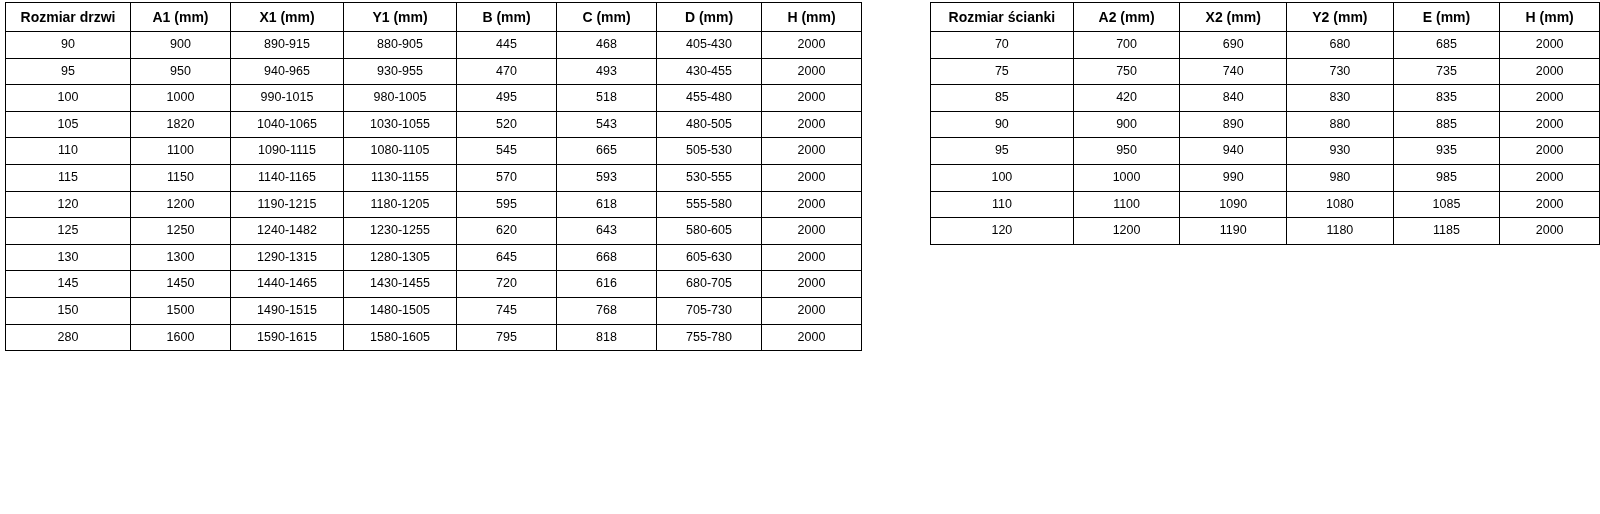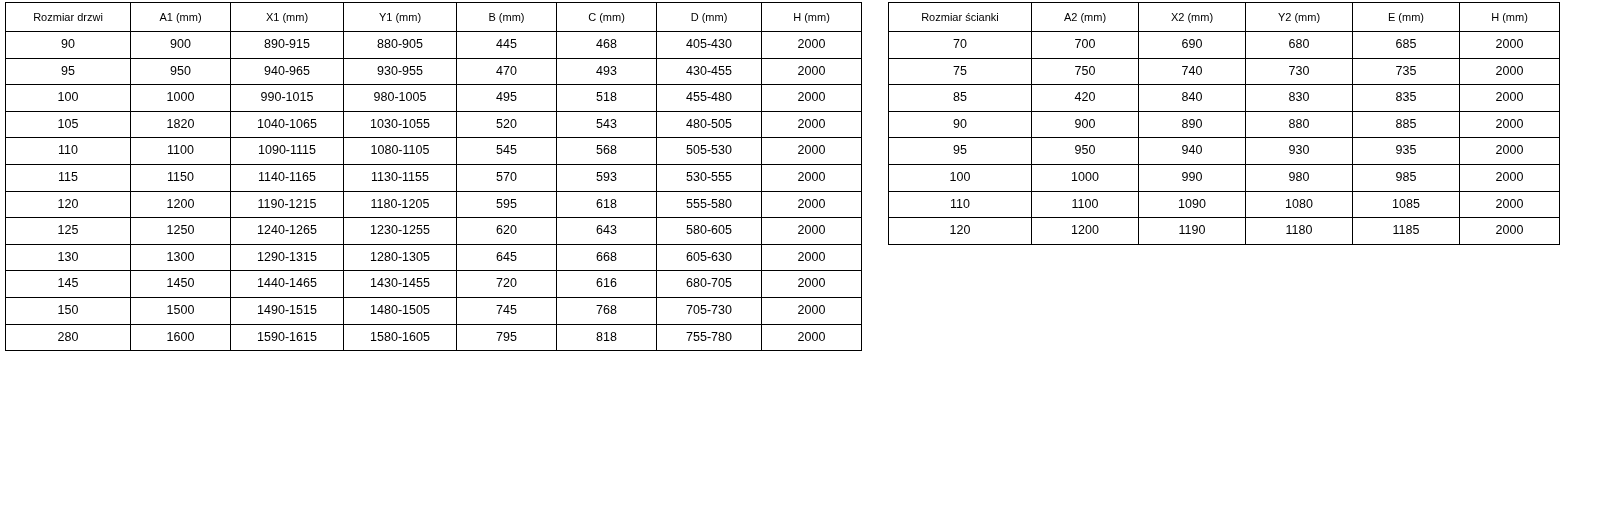"Rozmiar drzwi" table.spec thead th { font-size: 11px -> 14px; font-weight: normal -> bold }
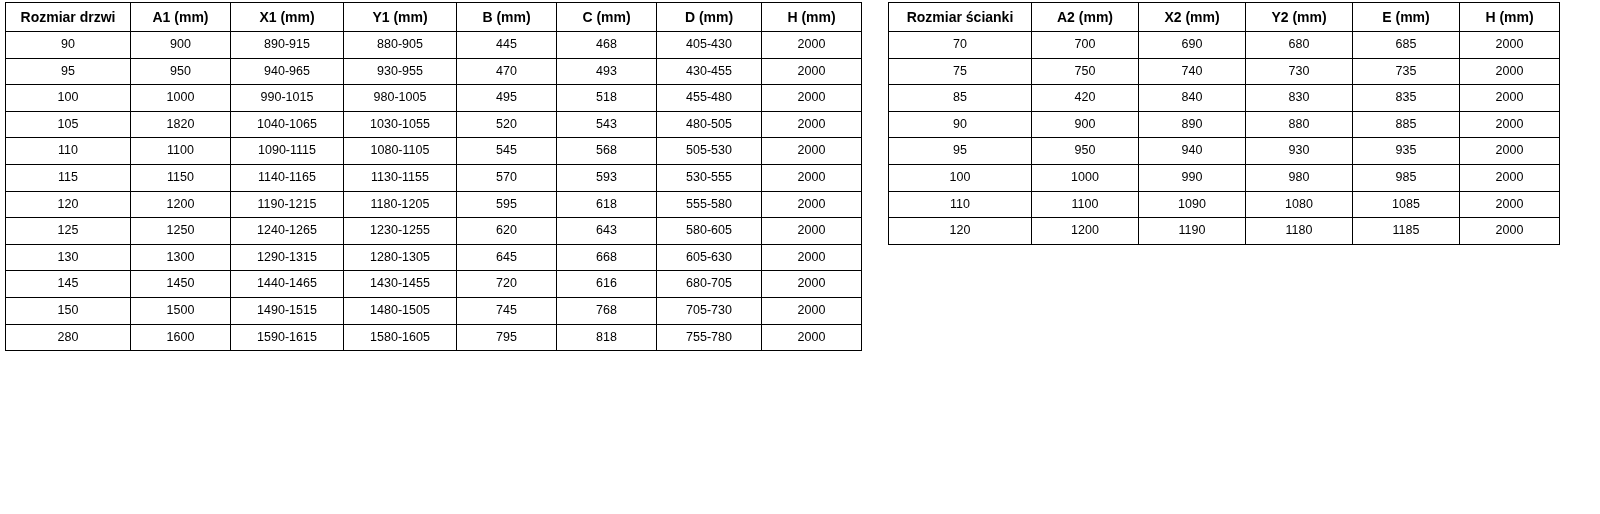"Rozmiar ścianki" #walls-wrap { left: 888px -> 930px }
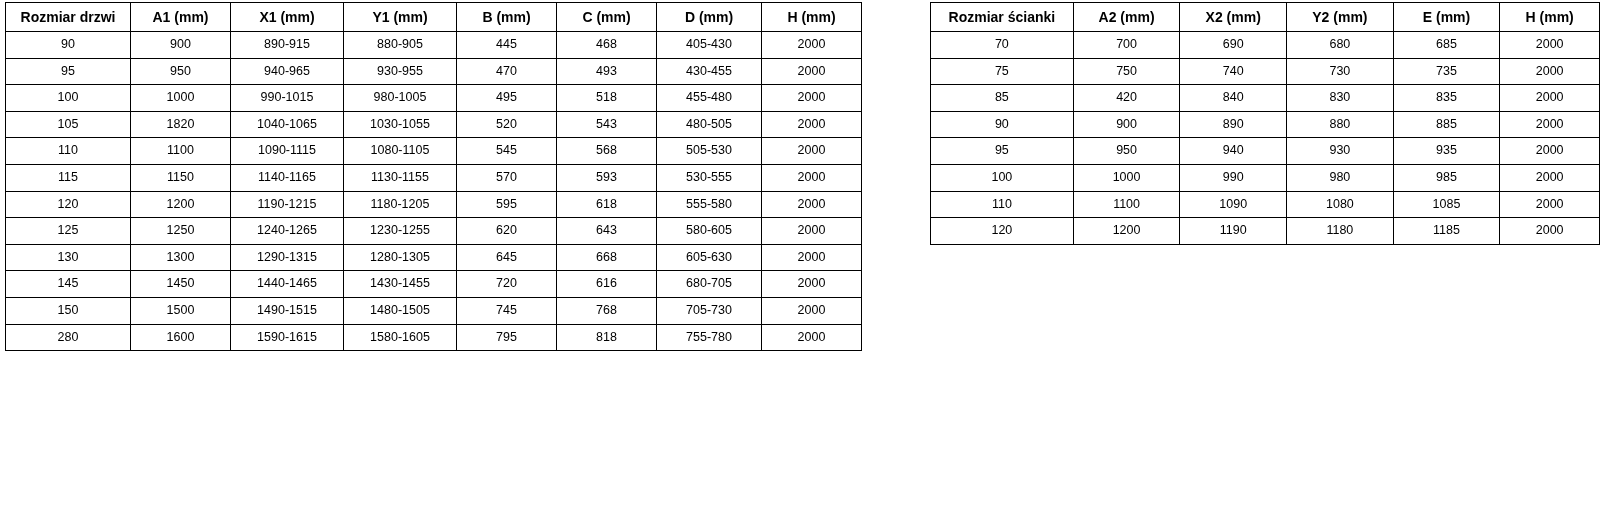"568" td { text: 568 -> 665 }
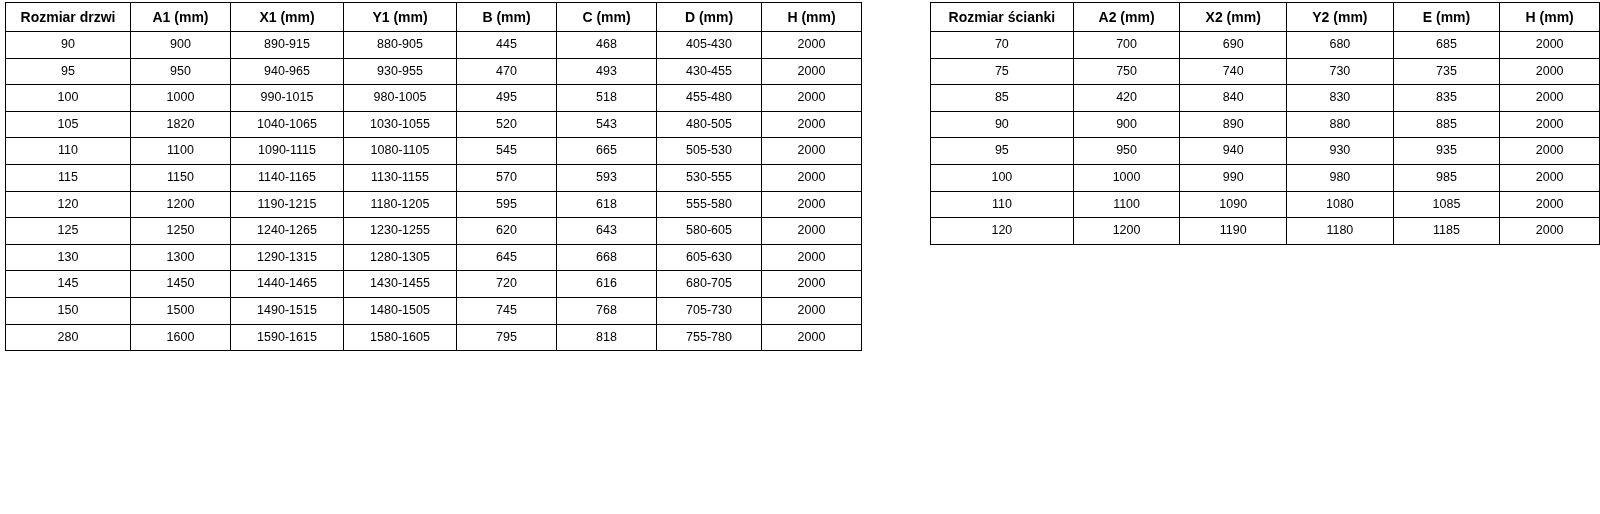"1240-1265" td { text: 1240-1265 -> 1240-1482 }
